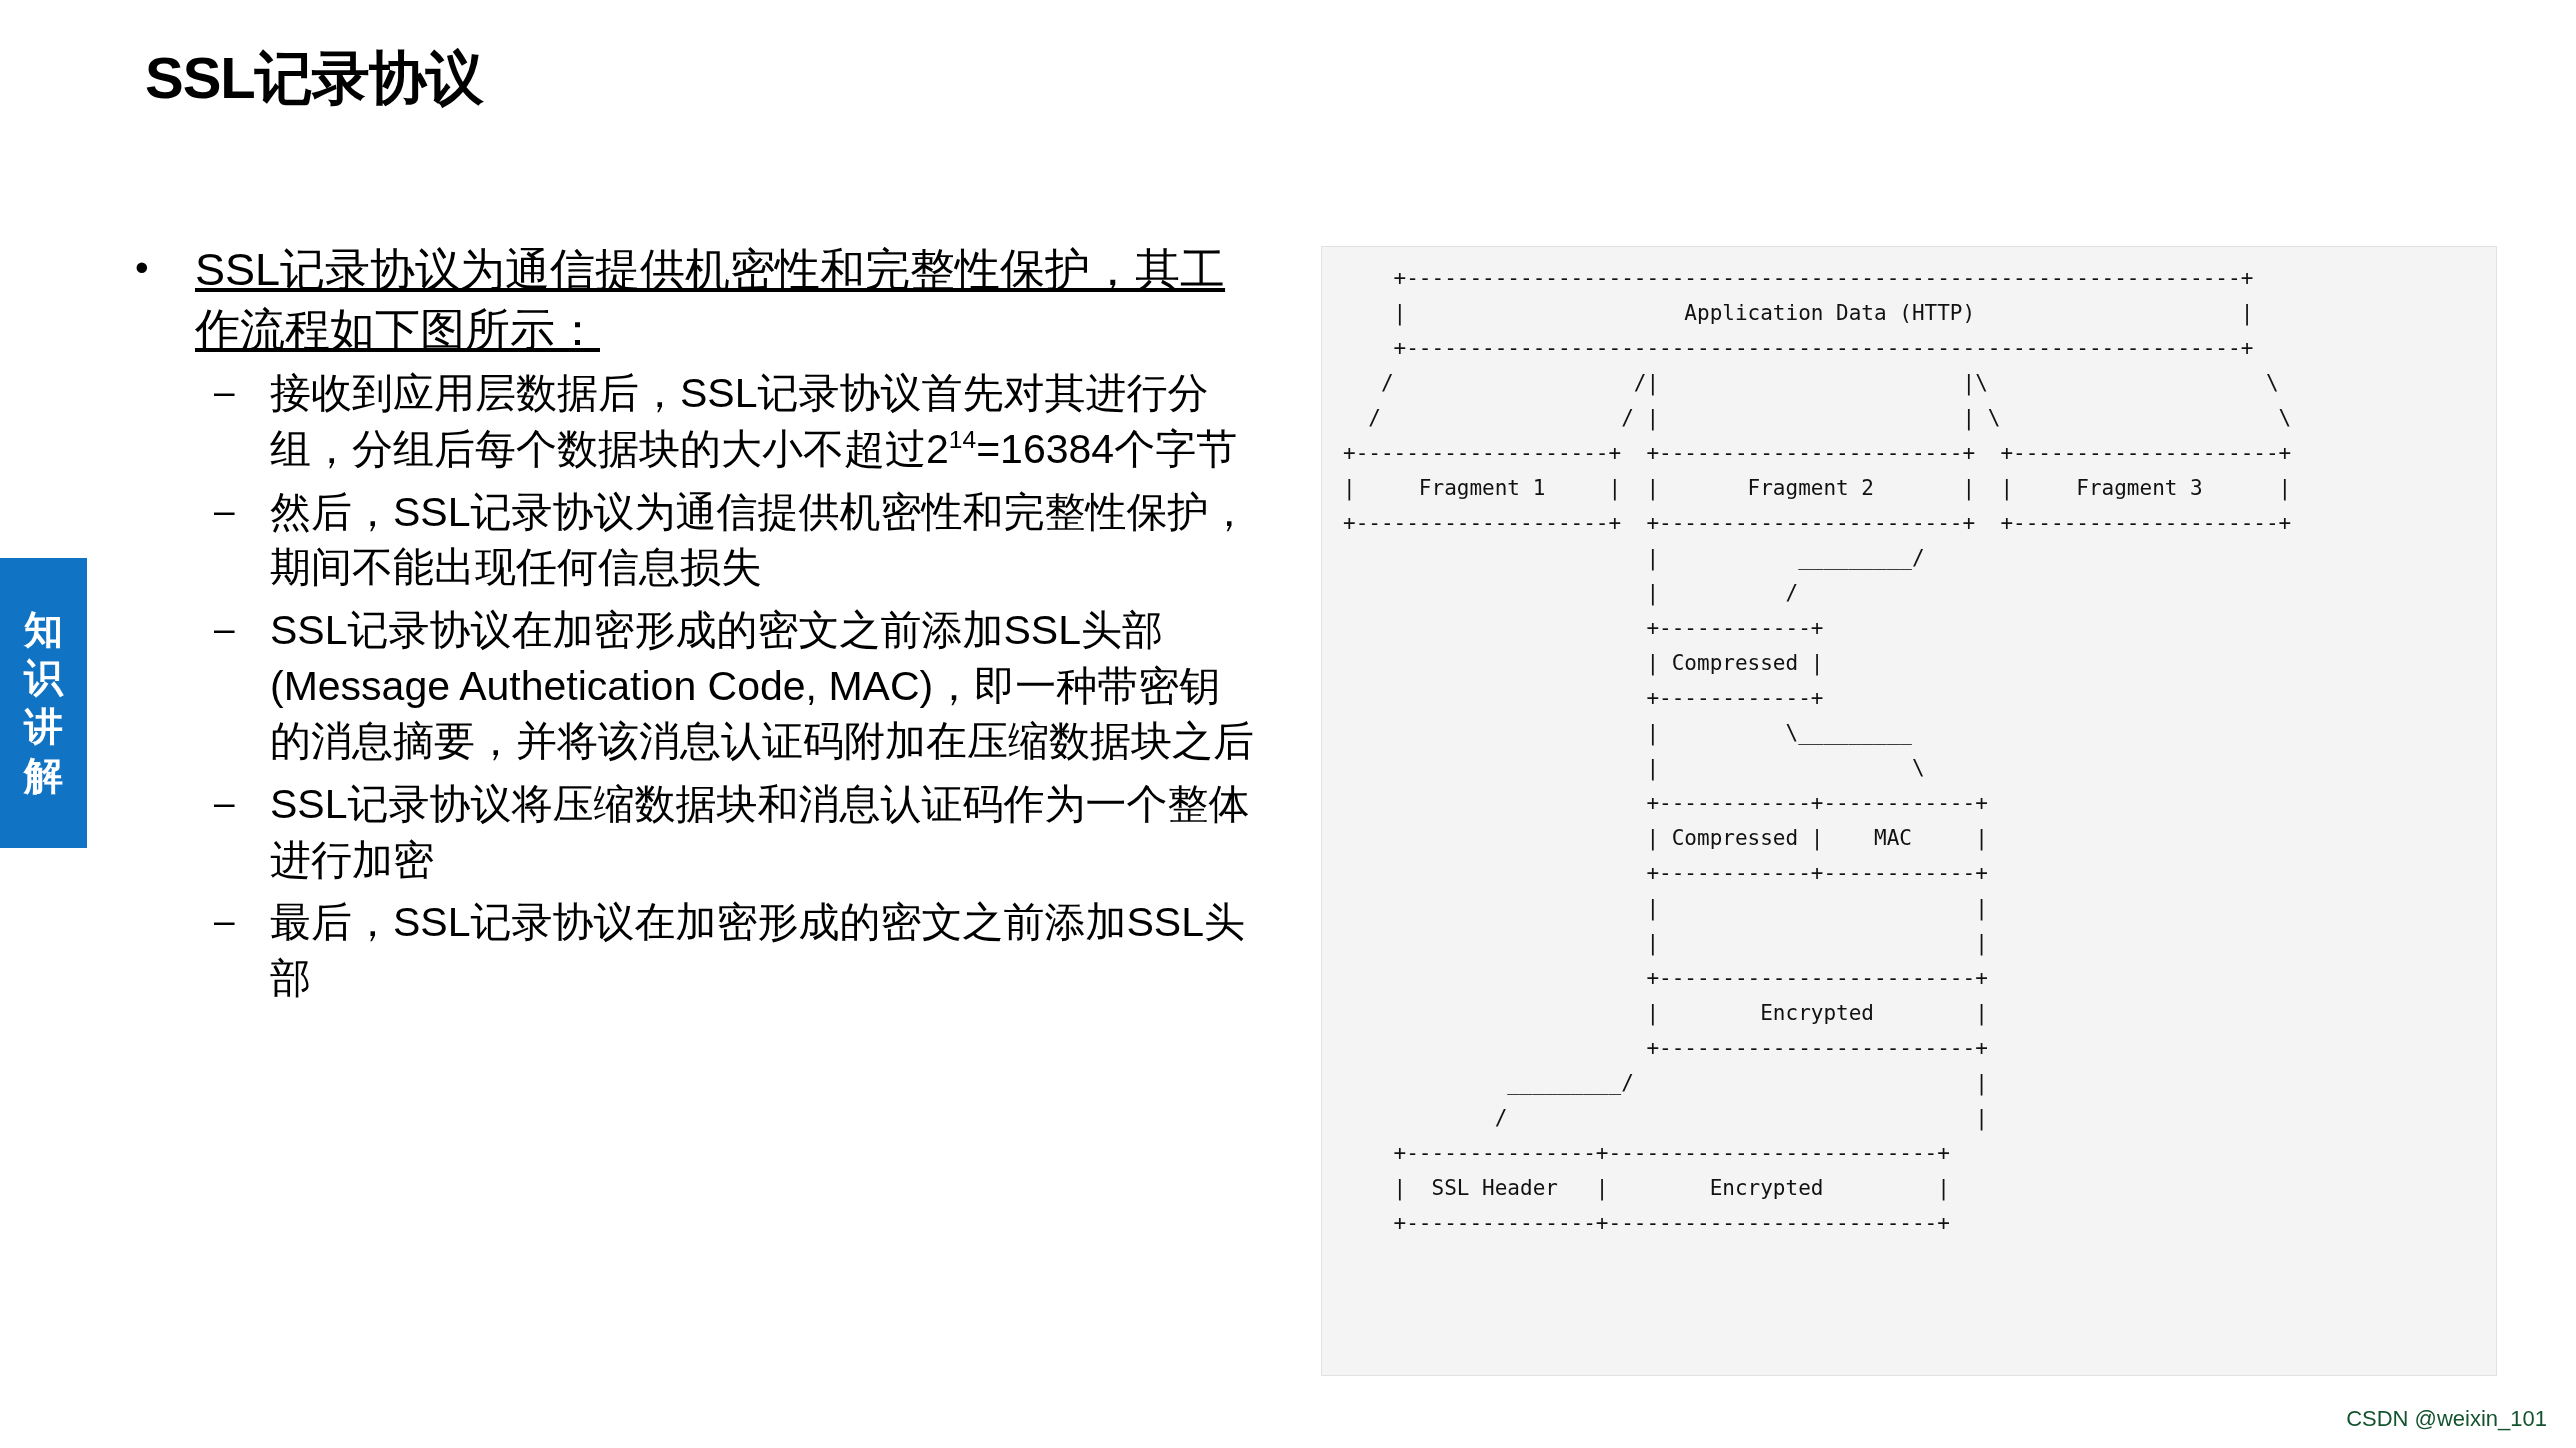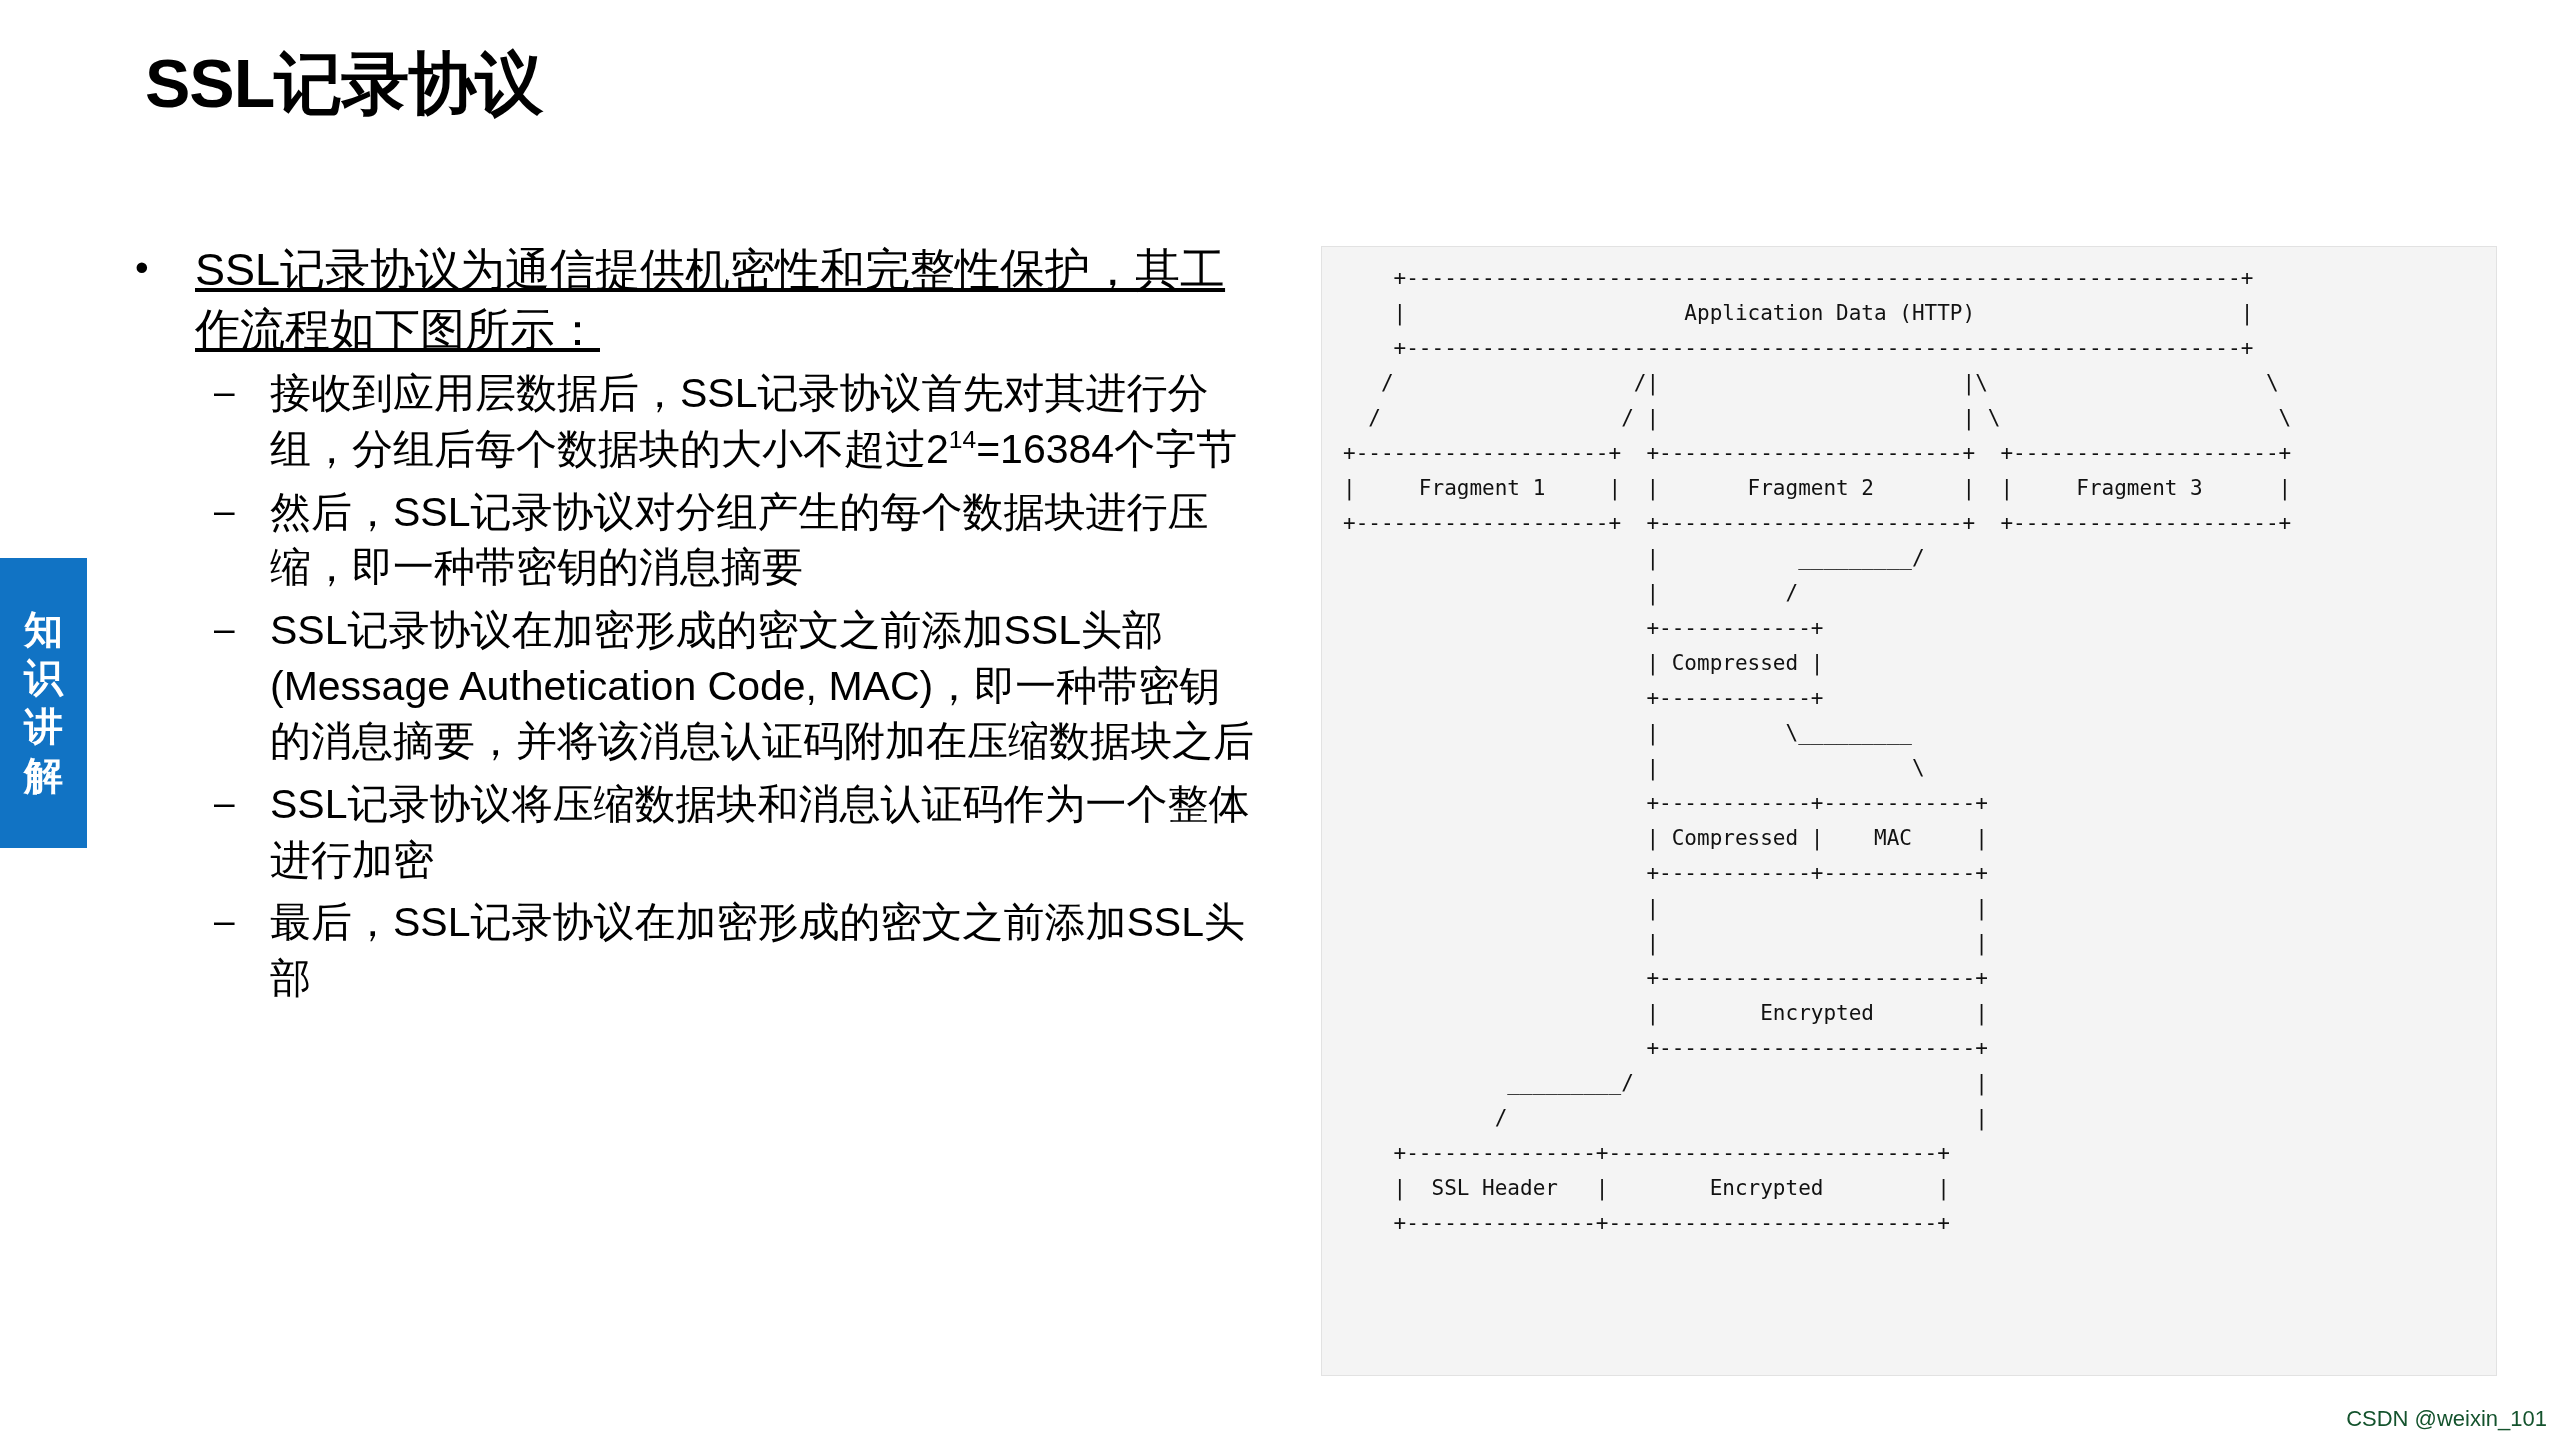"SSL记录协议" #slide-title { font-size: 68px -> 58px }
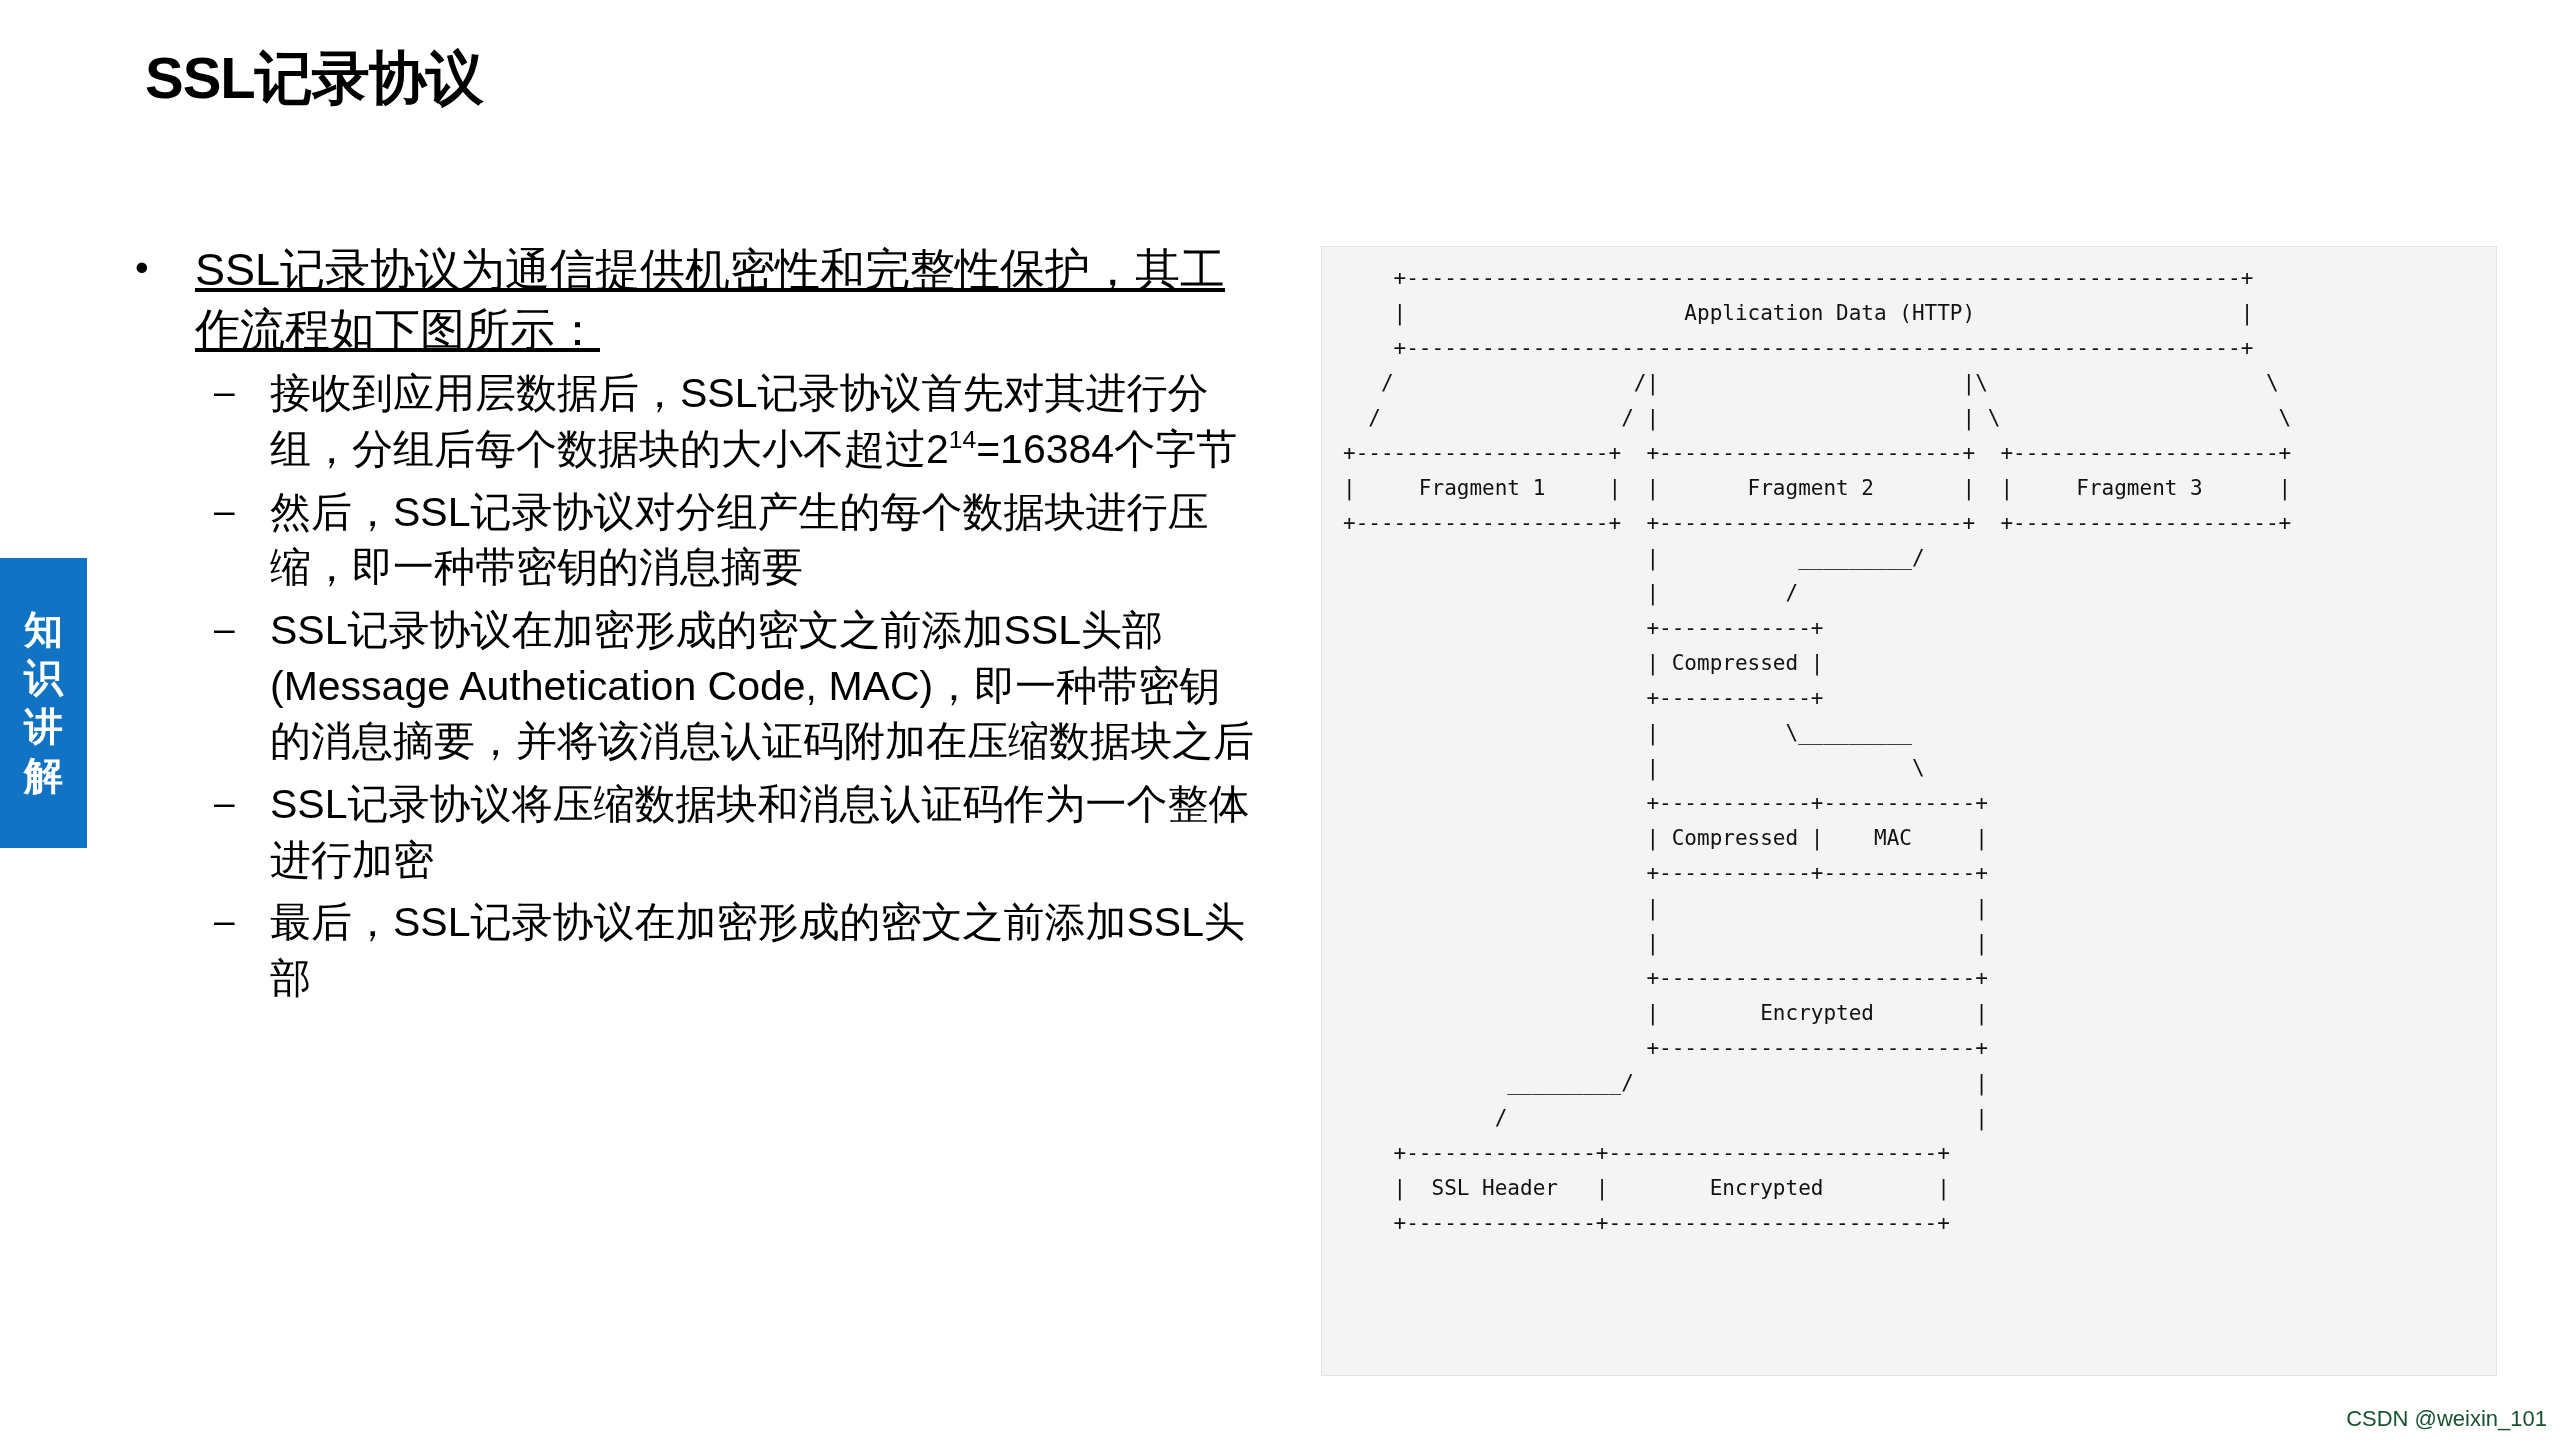"然后，SSL记录协议对分组产生的每个数据块进行压缩，即一种带密钥的消息摘要" span.btext { text: 对分组产生的每个数据块进行压缩，即一种带密钥的消息摘要 -> 为通信提供机密性和完整性保护，期间不能出现任何信息损失 }
